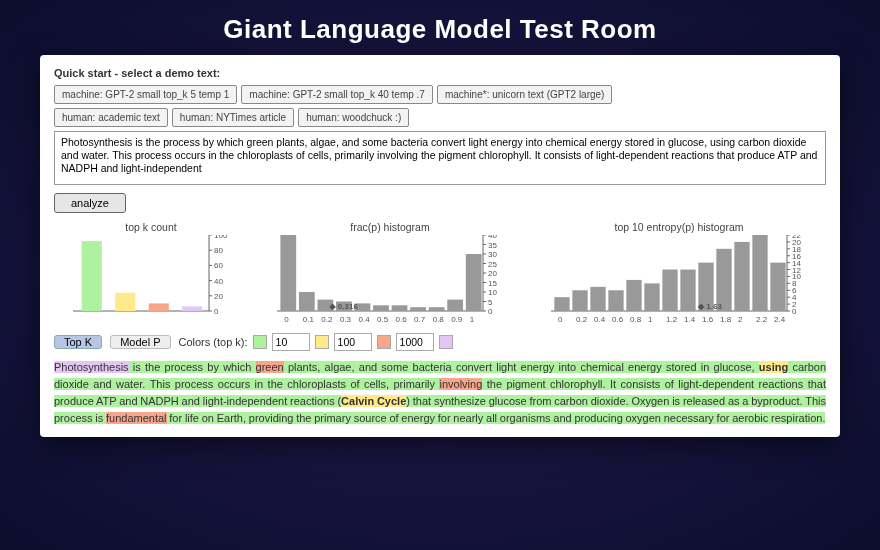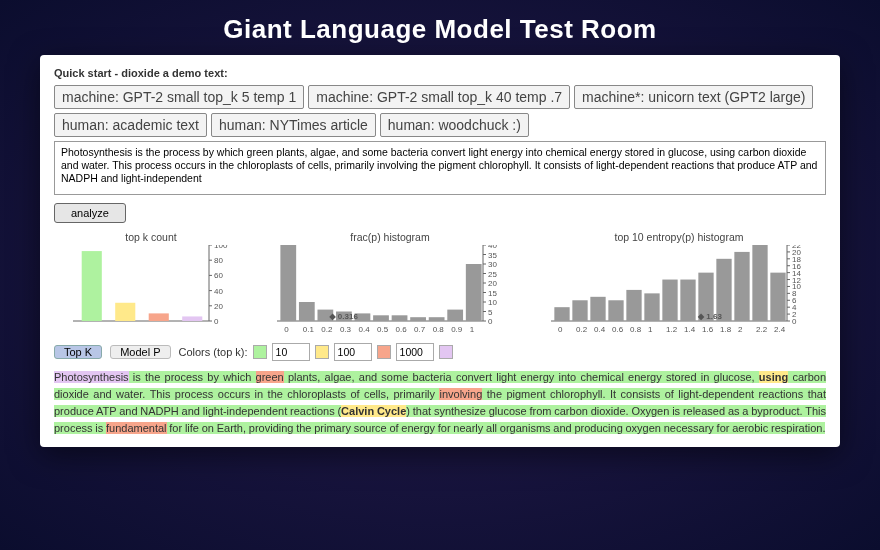"Quick start - dioxide a" div.qs-label { text: dioxide -> select }
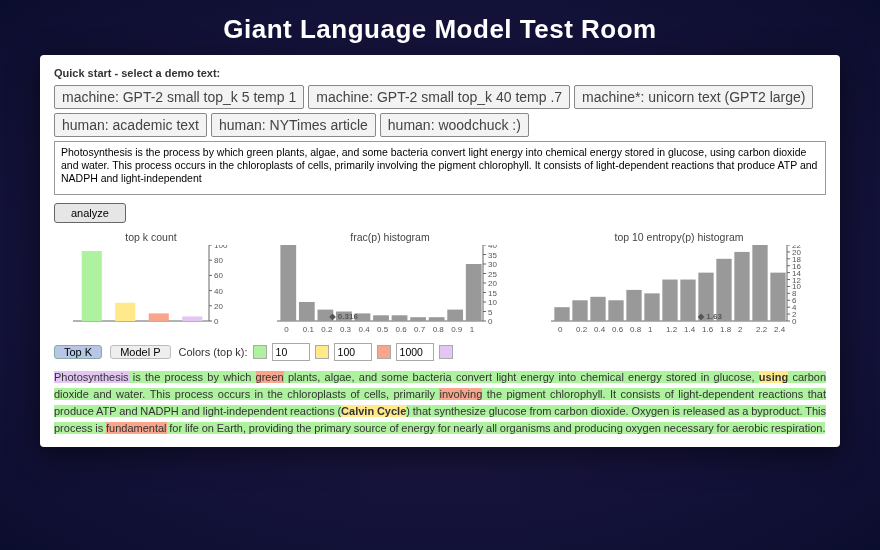"machine: GPT-2 small top_k 5" .demo-btn { font-size: 14px -> 10px }
